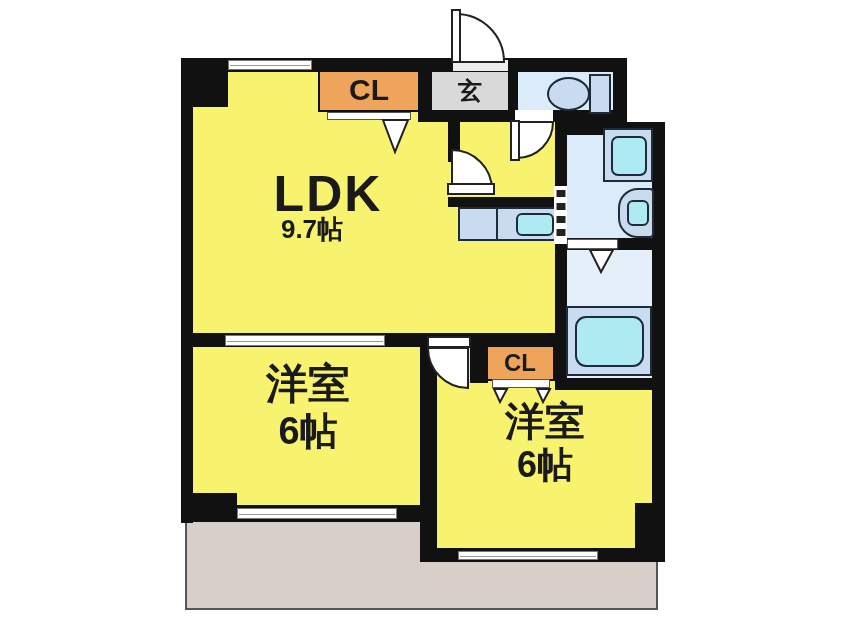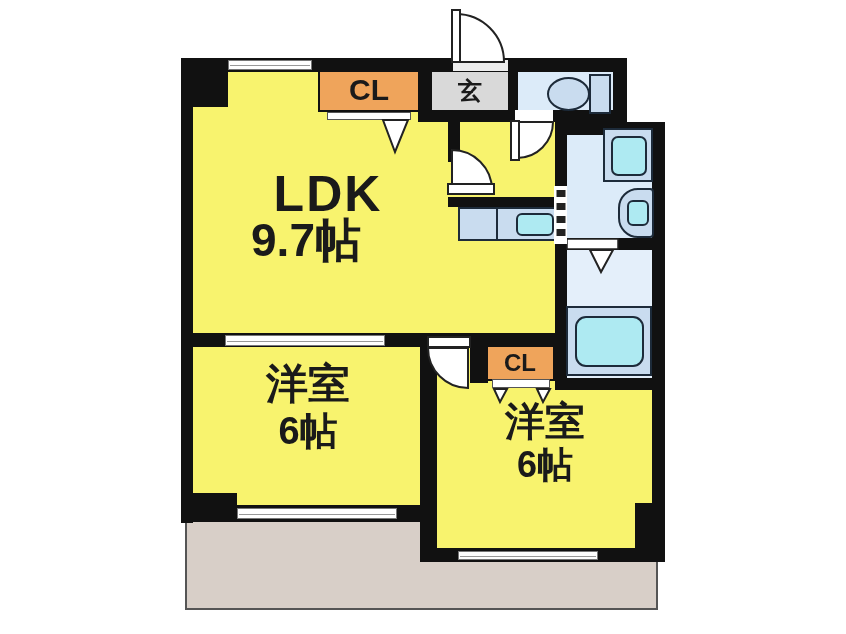"9.7帖" div.lbl { font-size: 46px -> 26px; left: 226px -> 232px }
